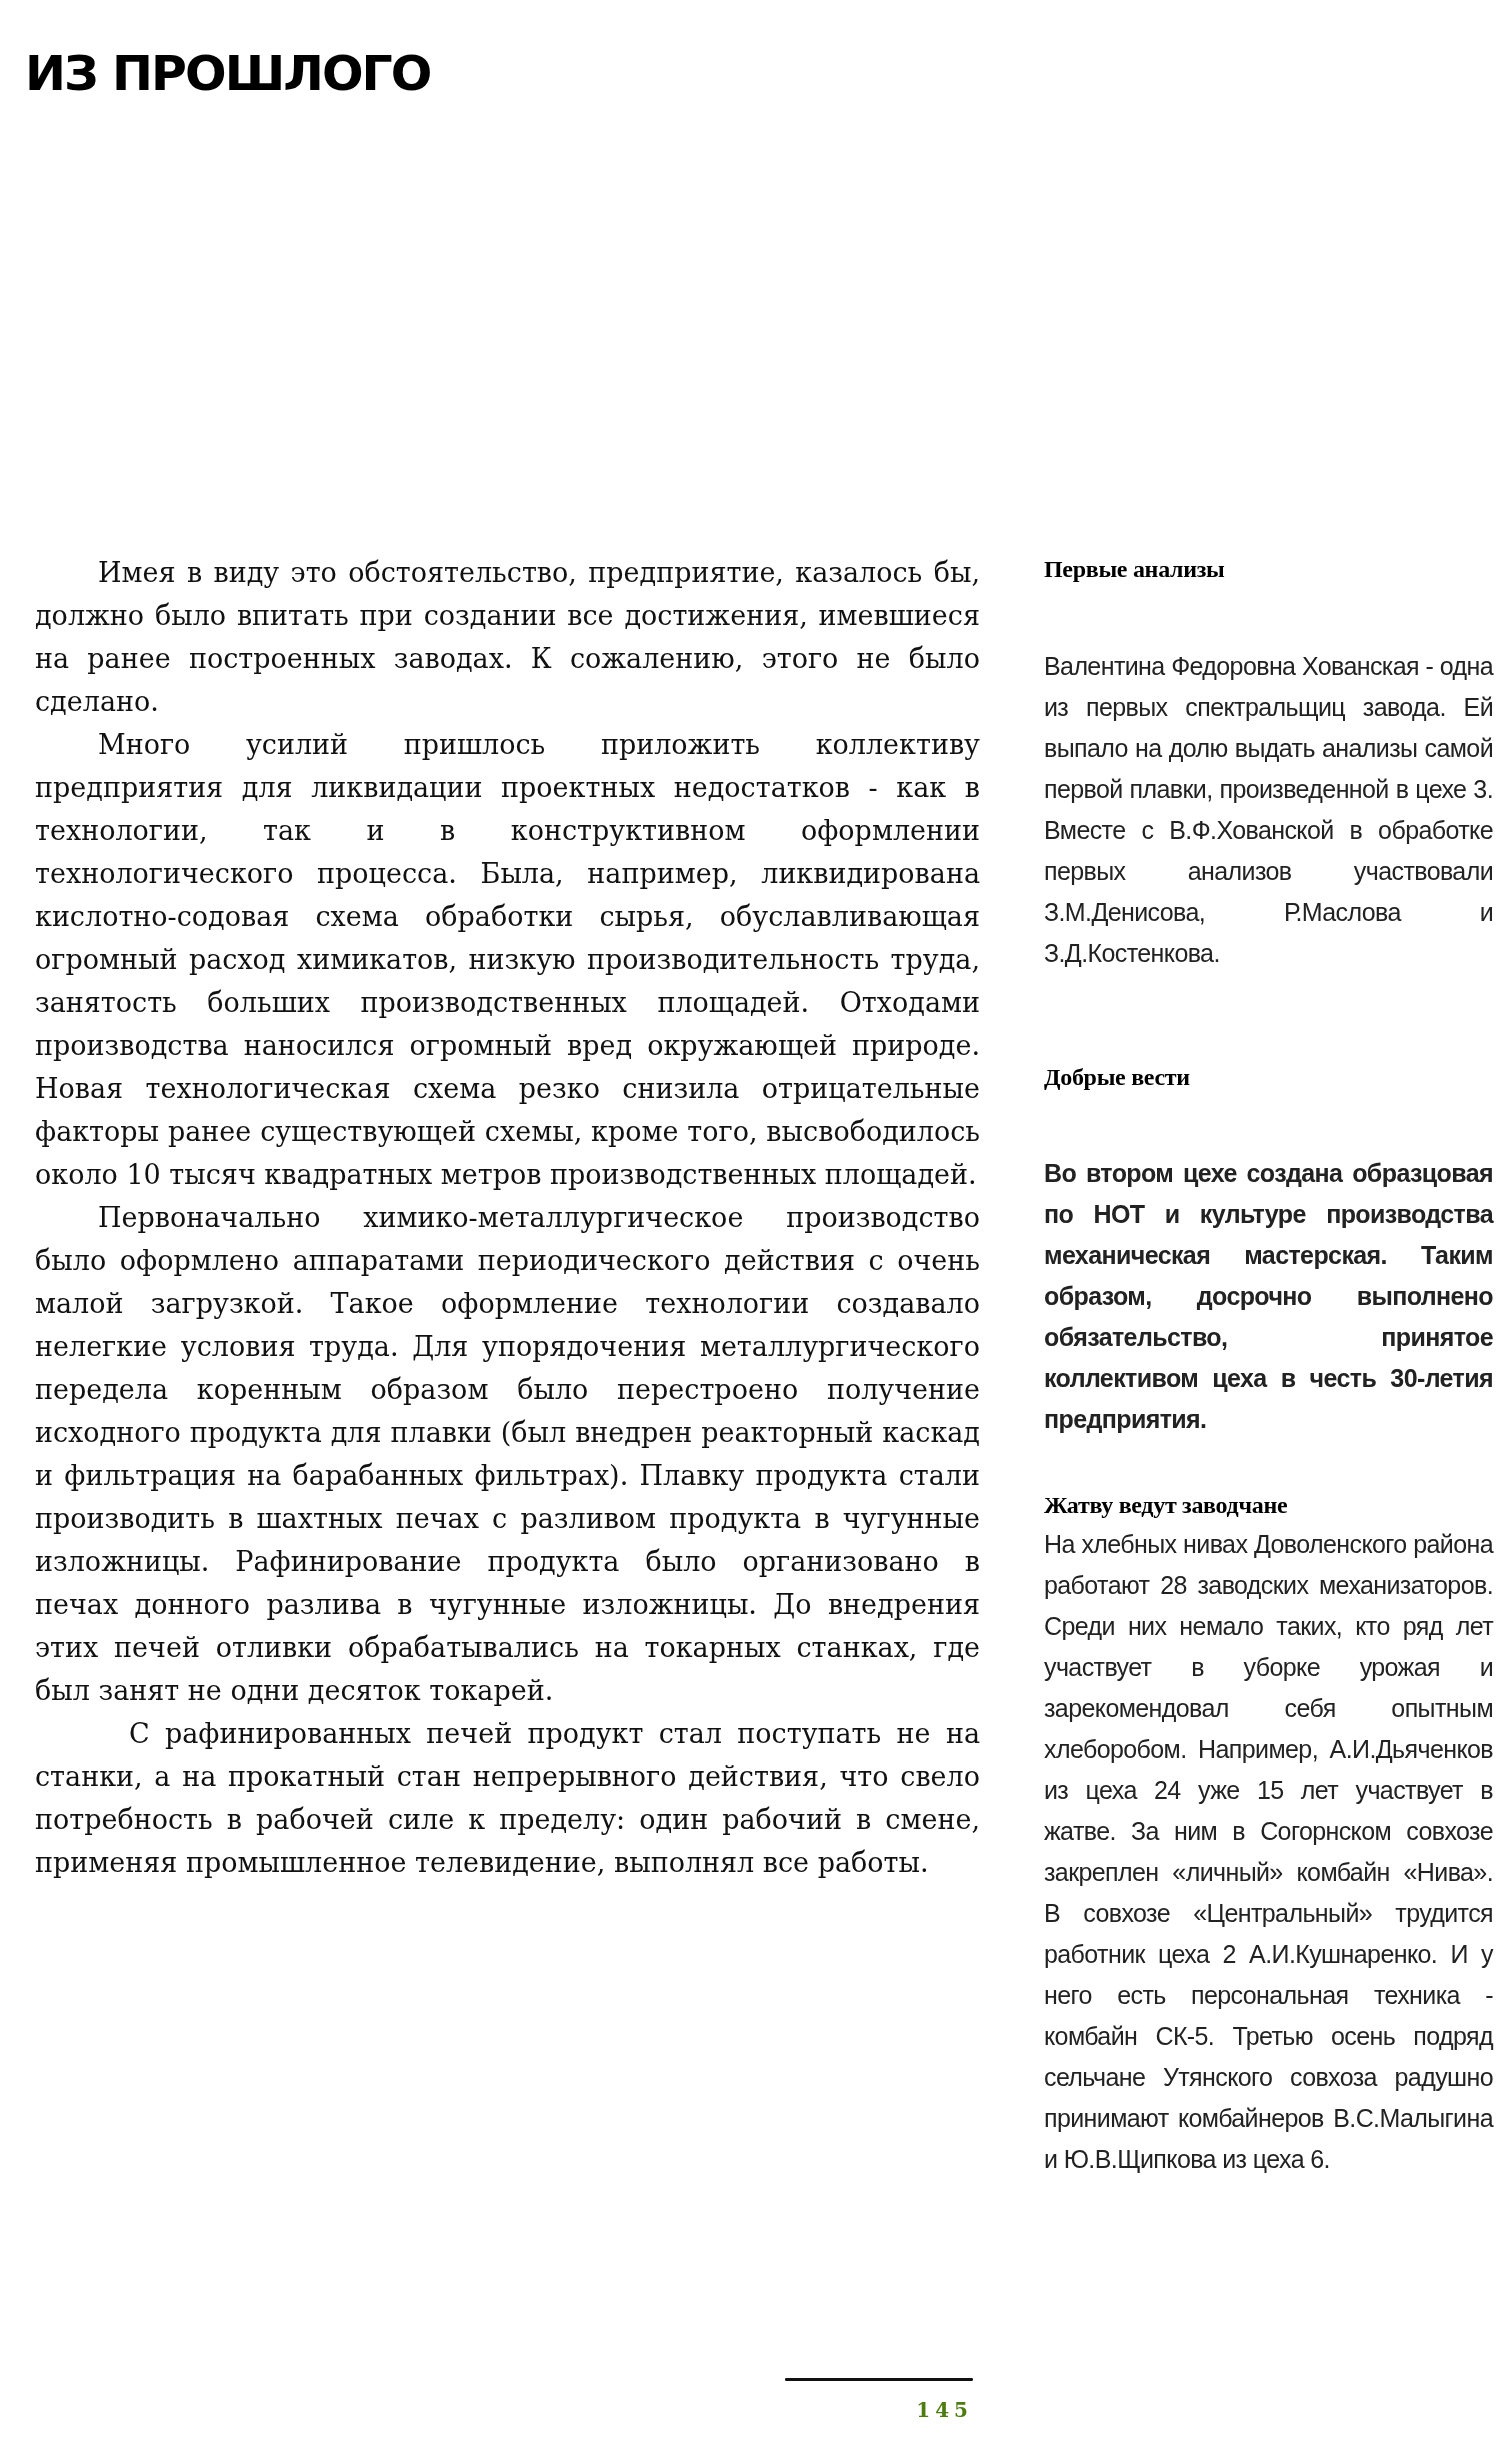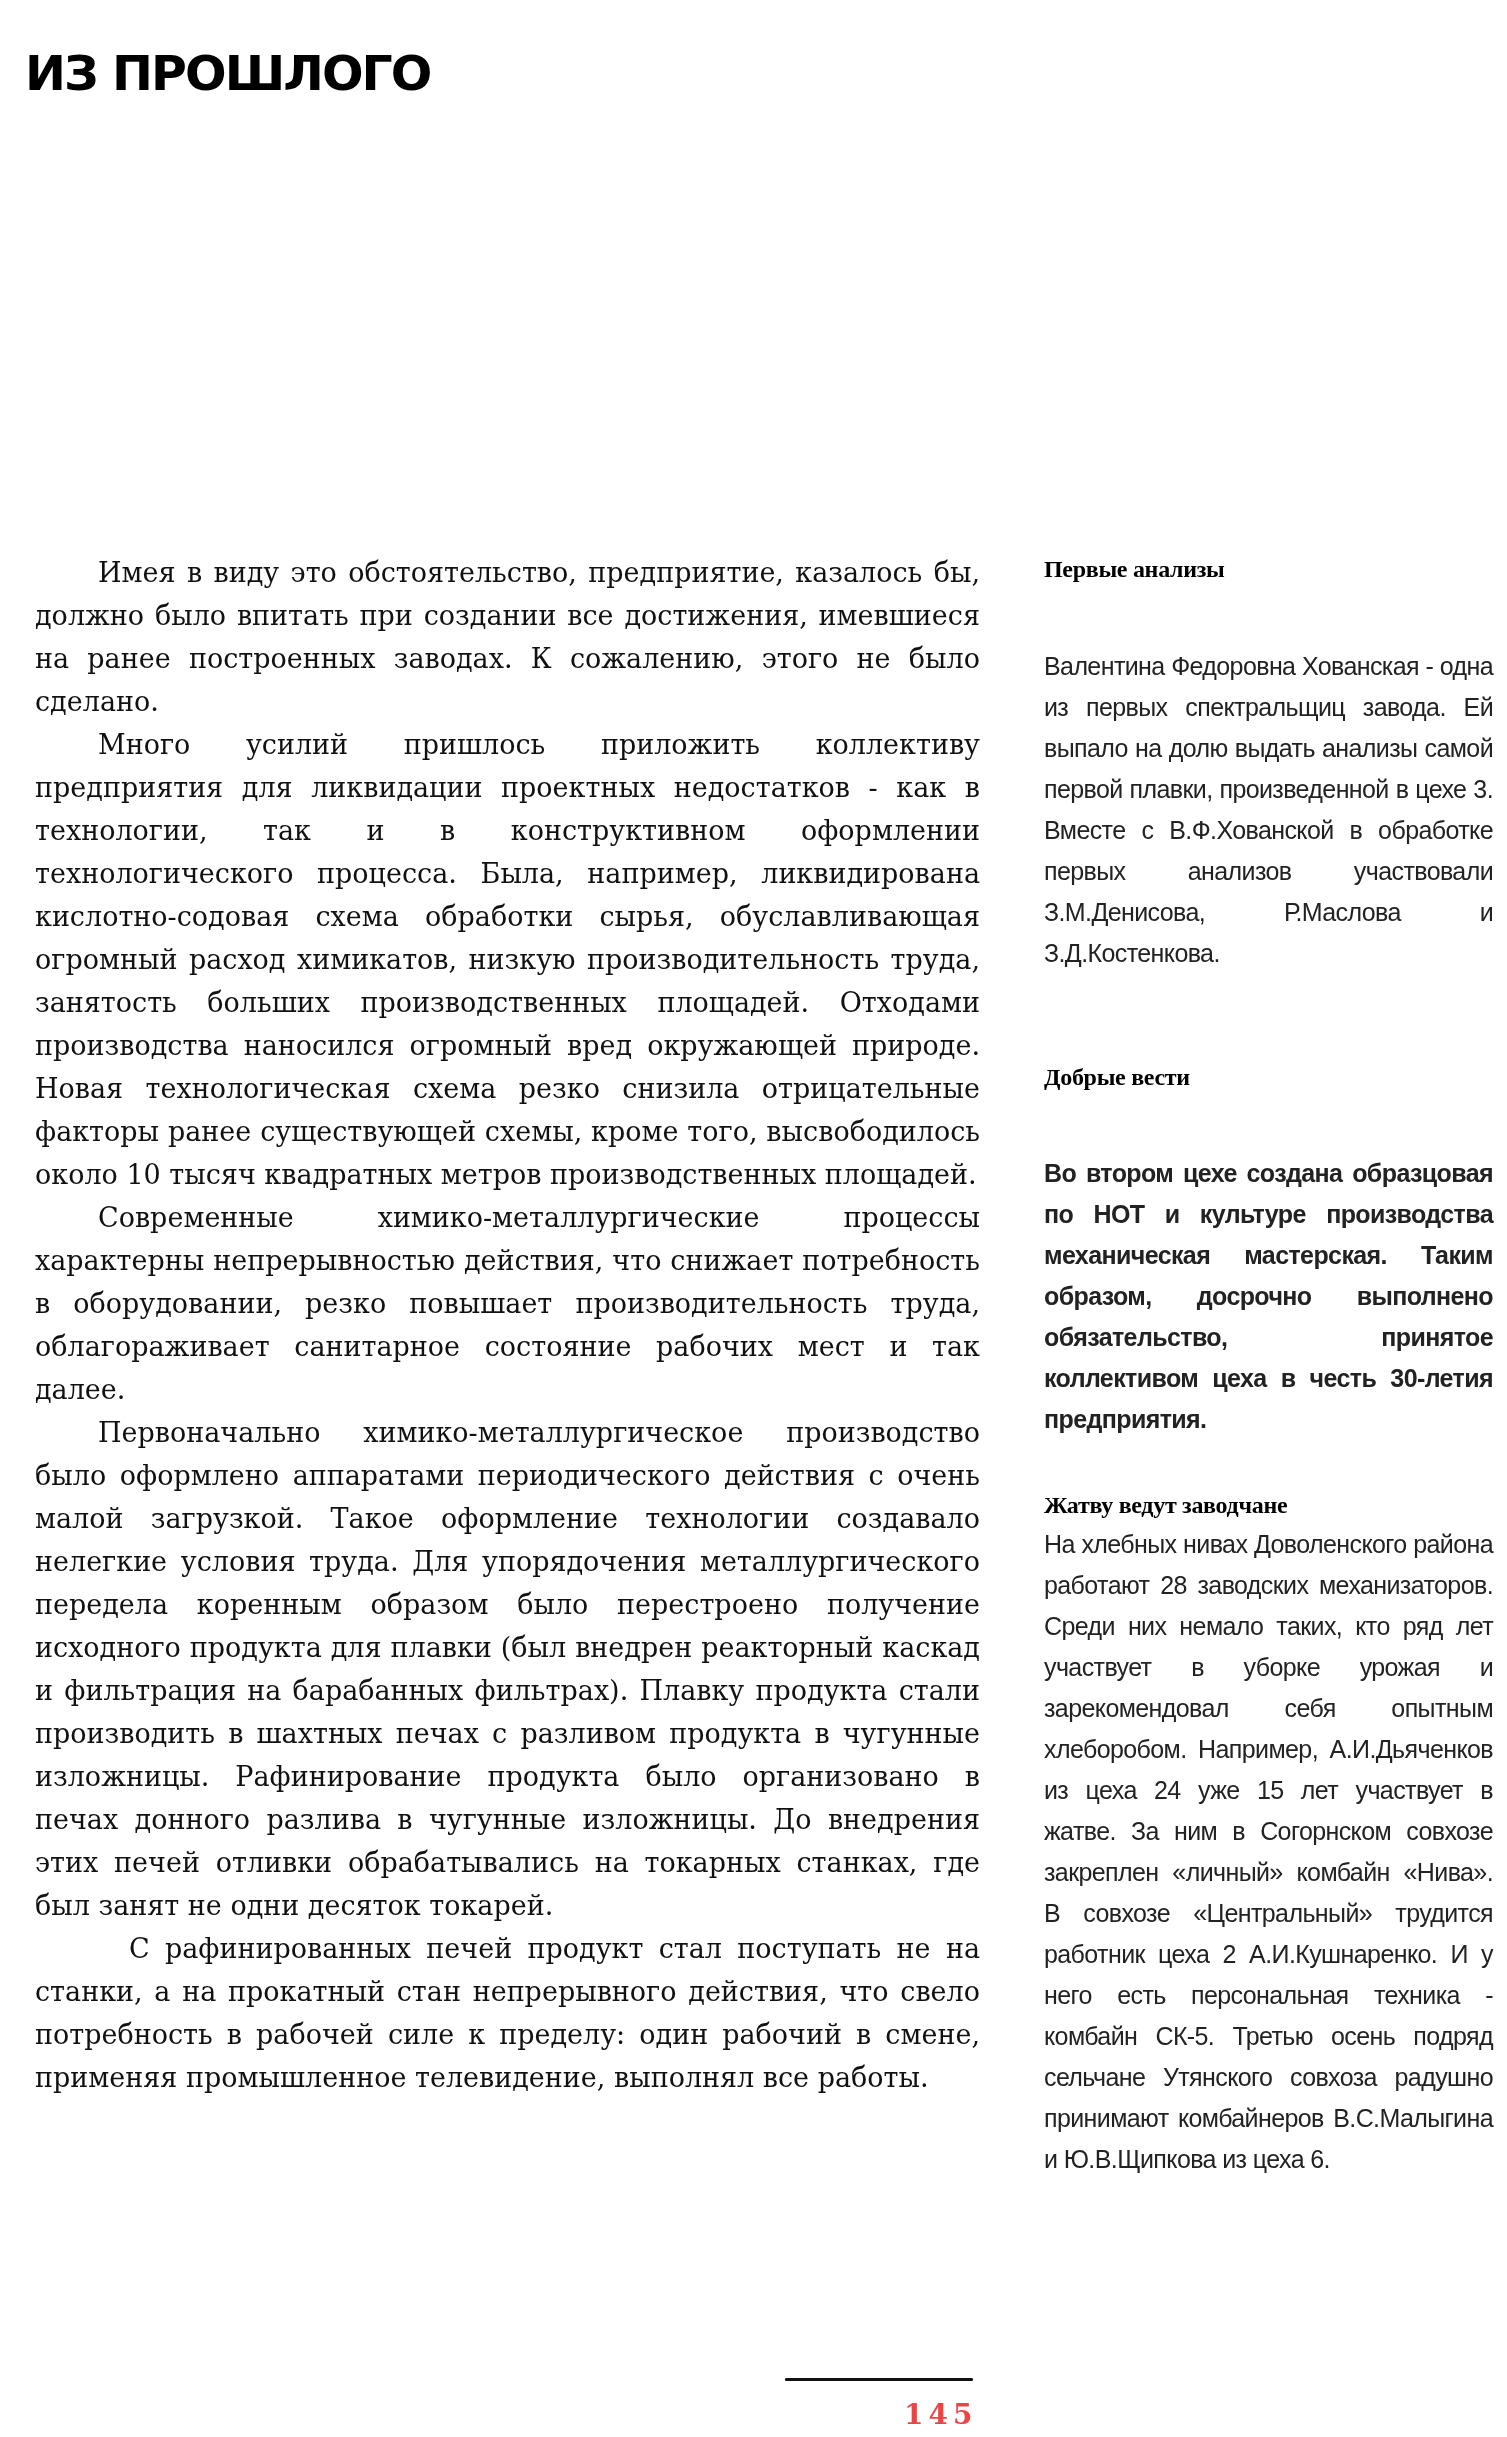"Современные химико-металлургические" p.indent { html: <p>Современные химико-металлургические процессы характерны непрерывностью действия, что снижает потребность в оборудовании, резко повышает производительность труда, облагораживает санитарное состояние рабочих мест и так далее.</p> -> none }
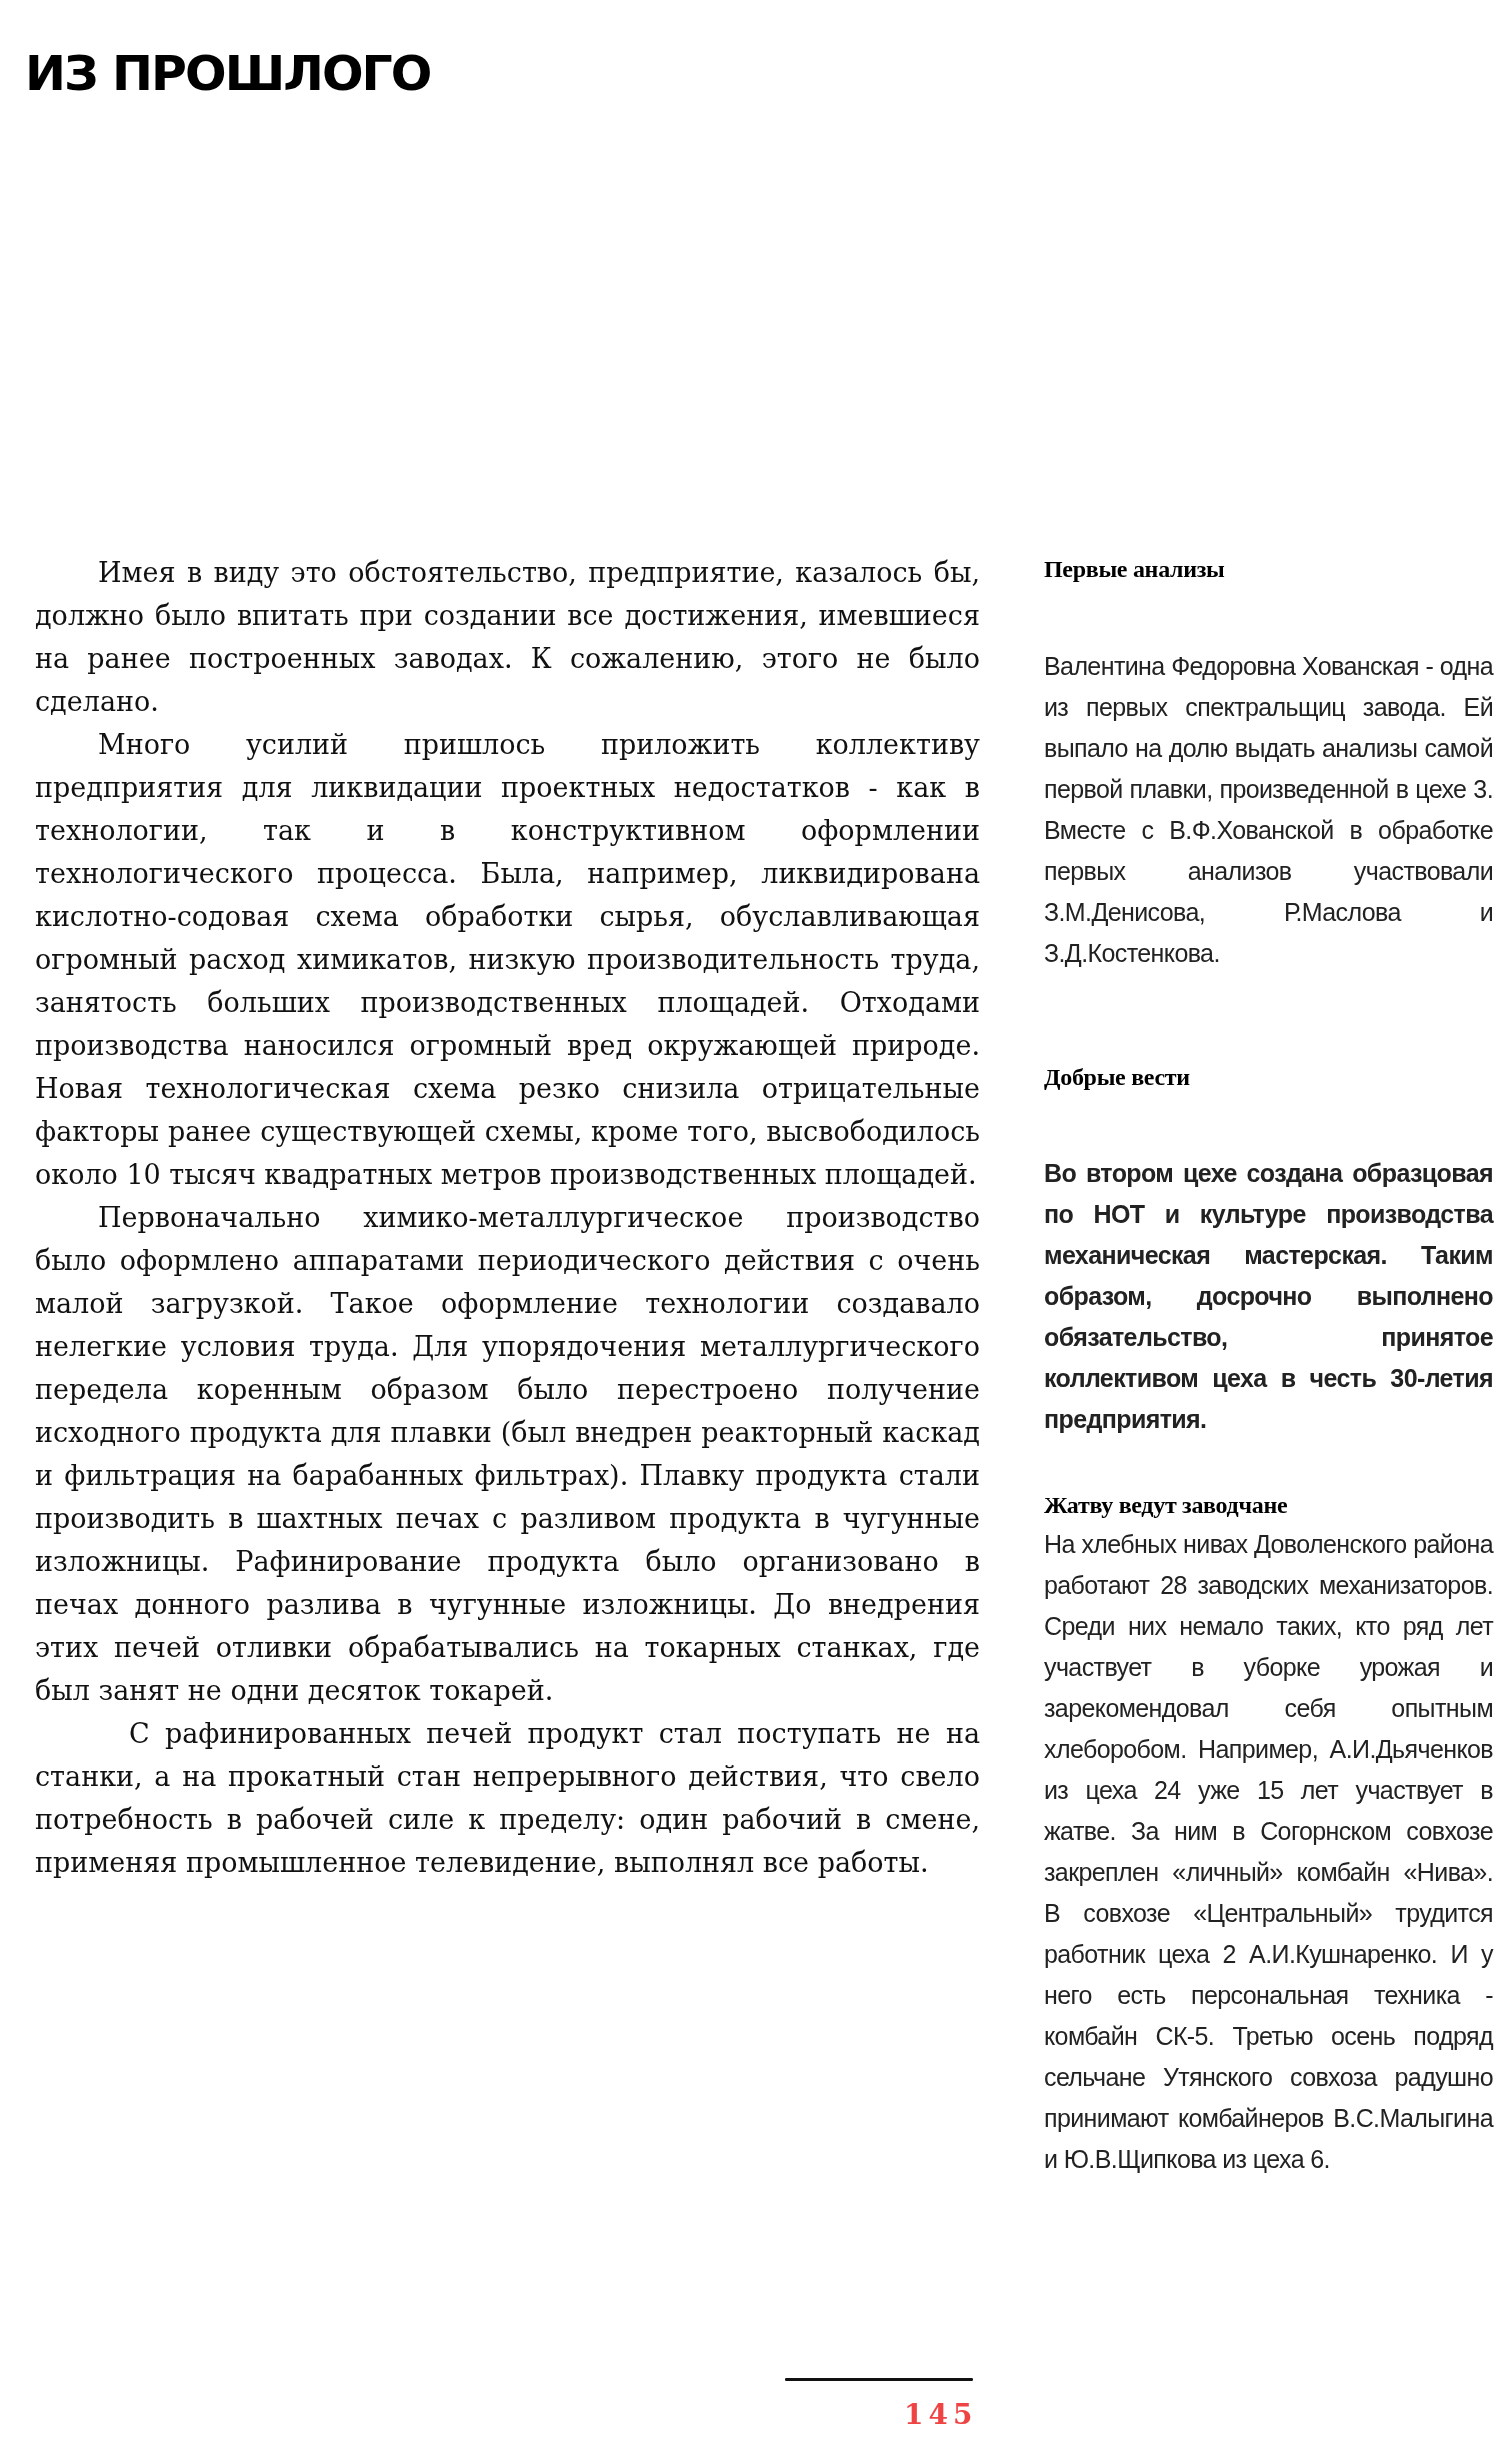"145" .page-number { color: #ef4444 -> #4d7c0f; font-size: 28px -> 20px }
